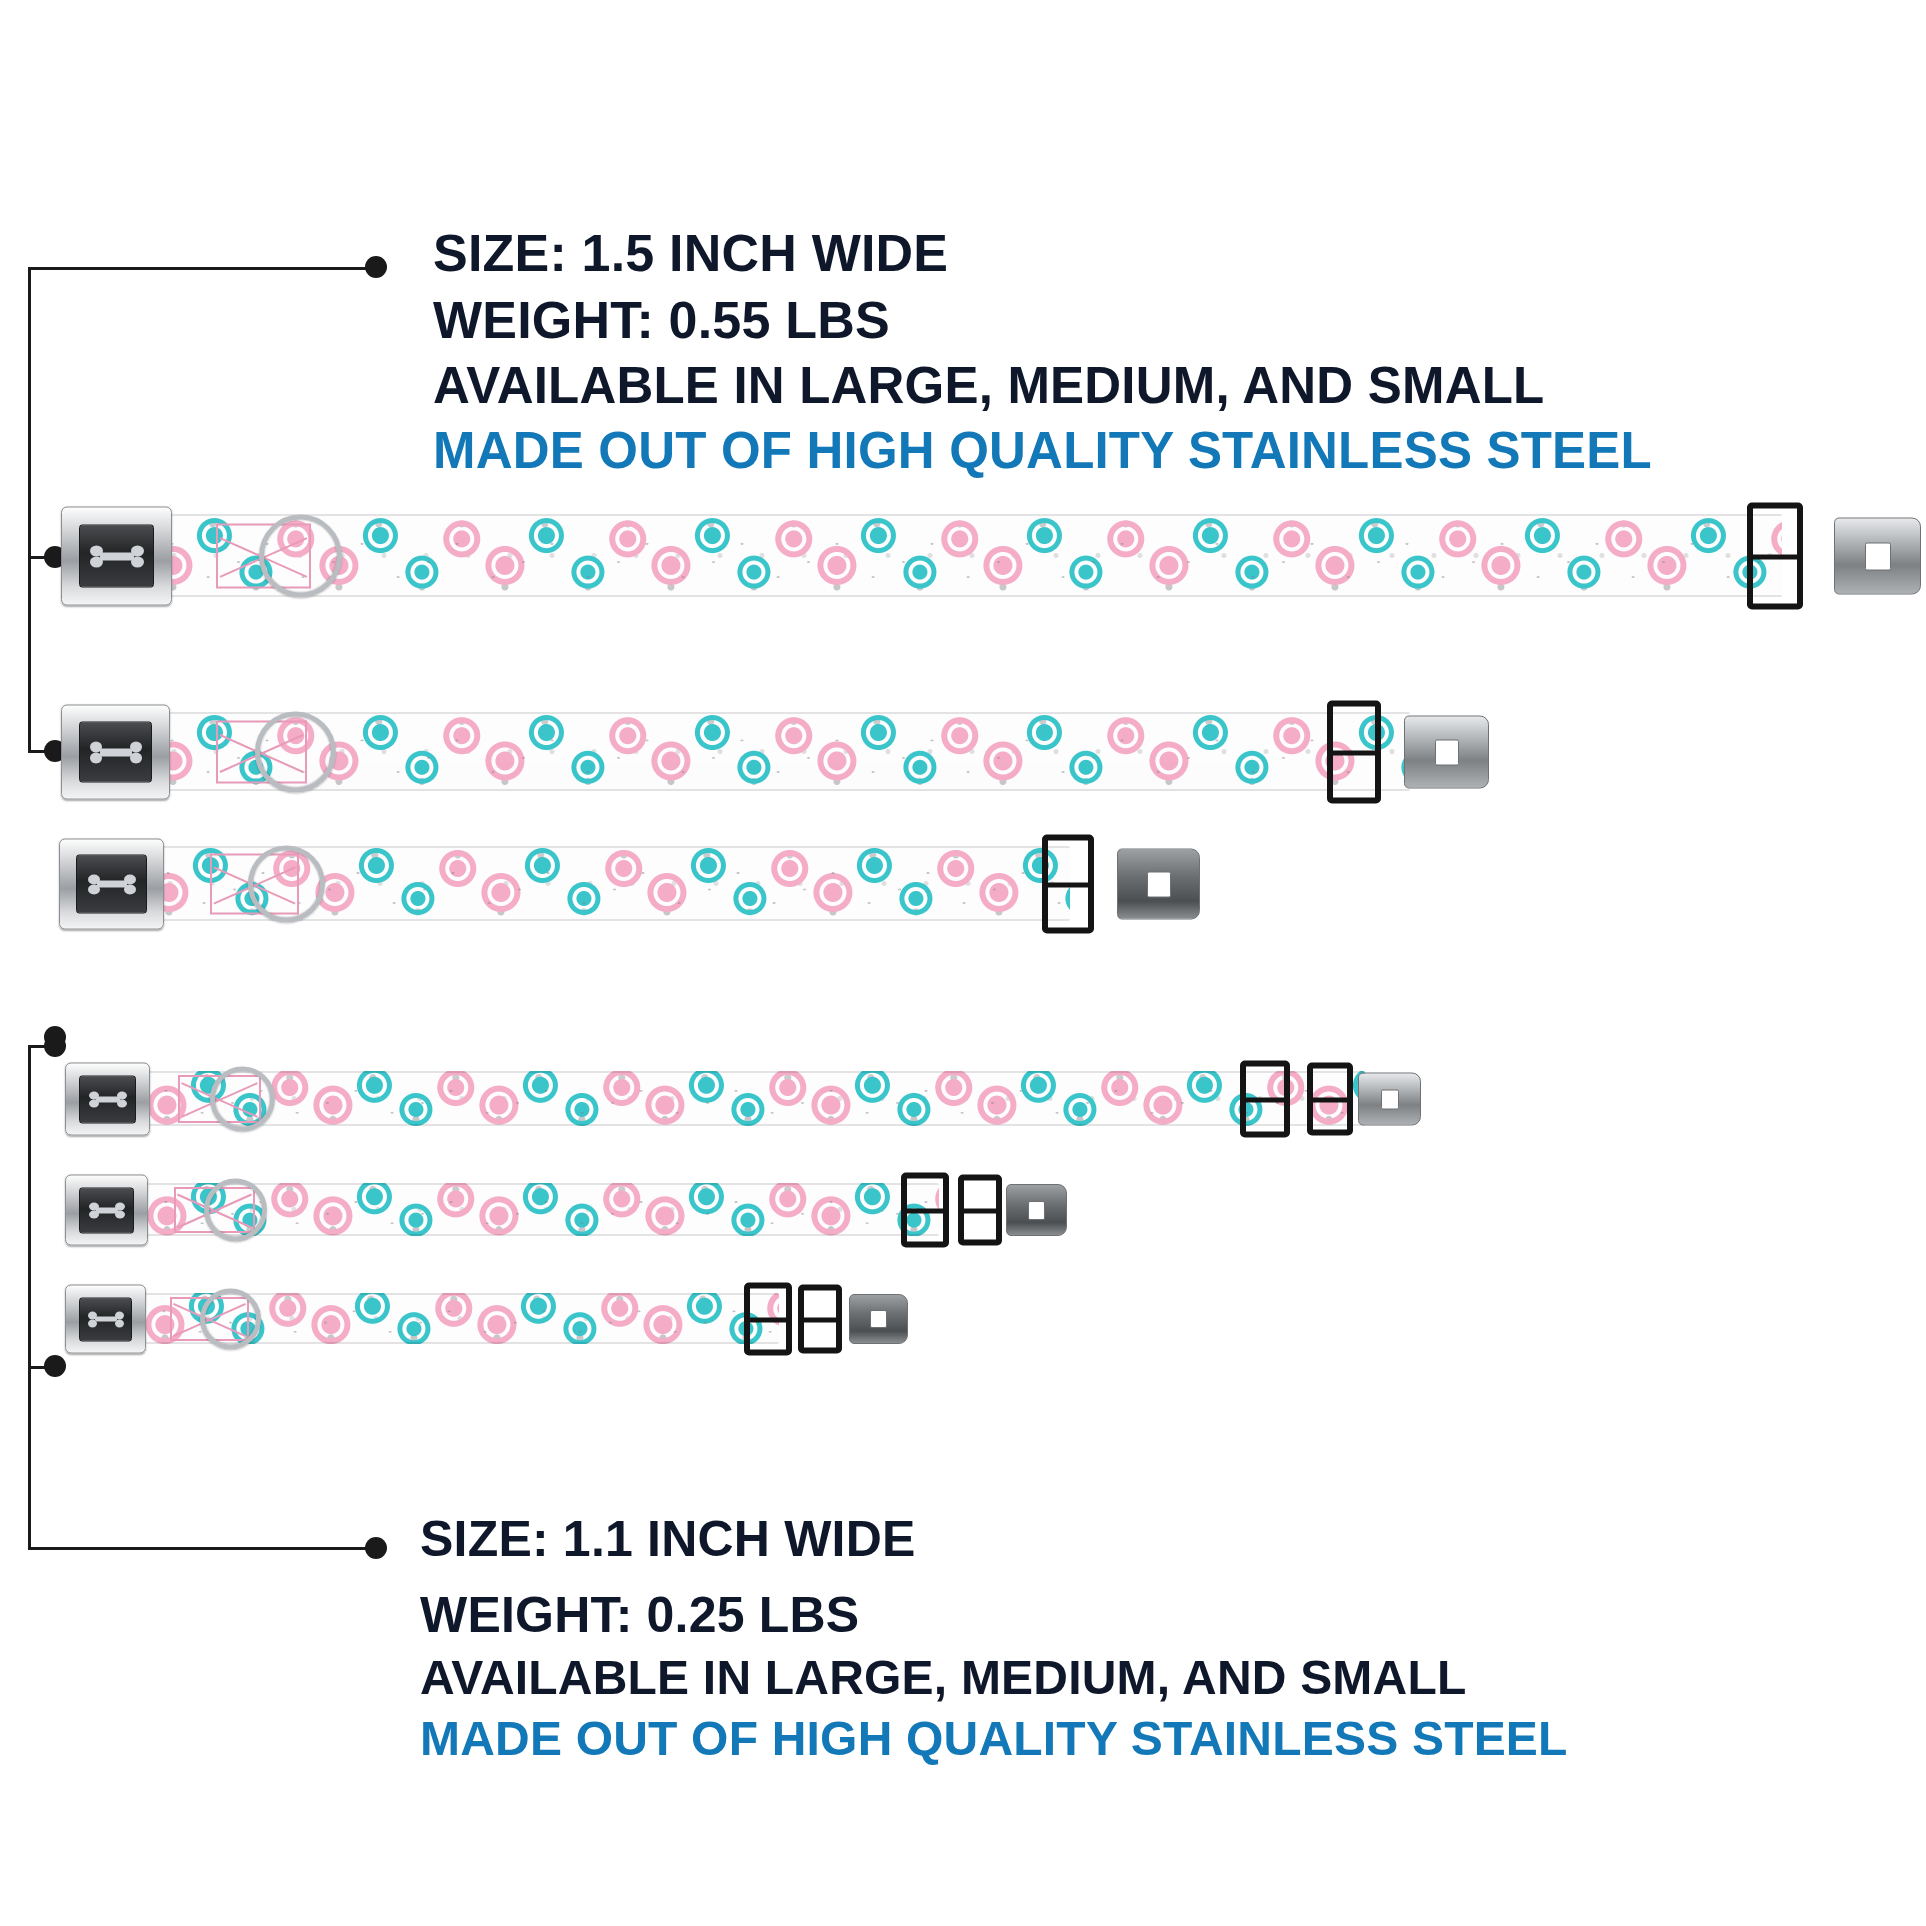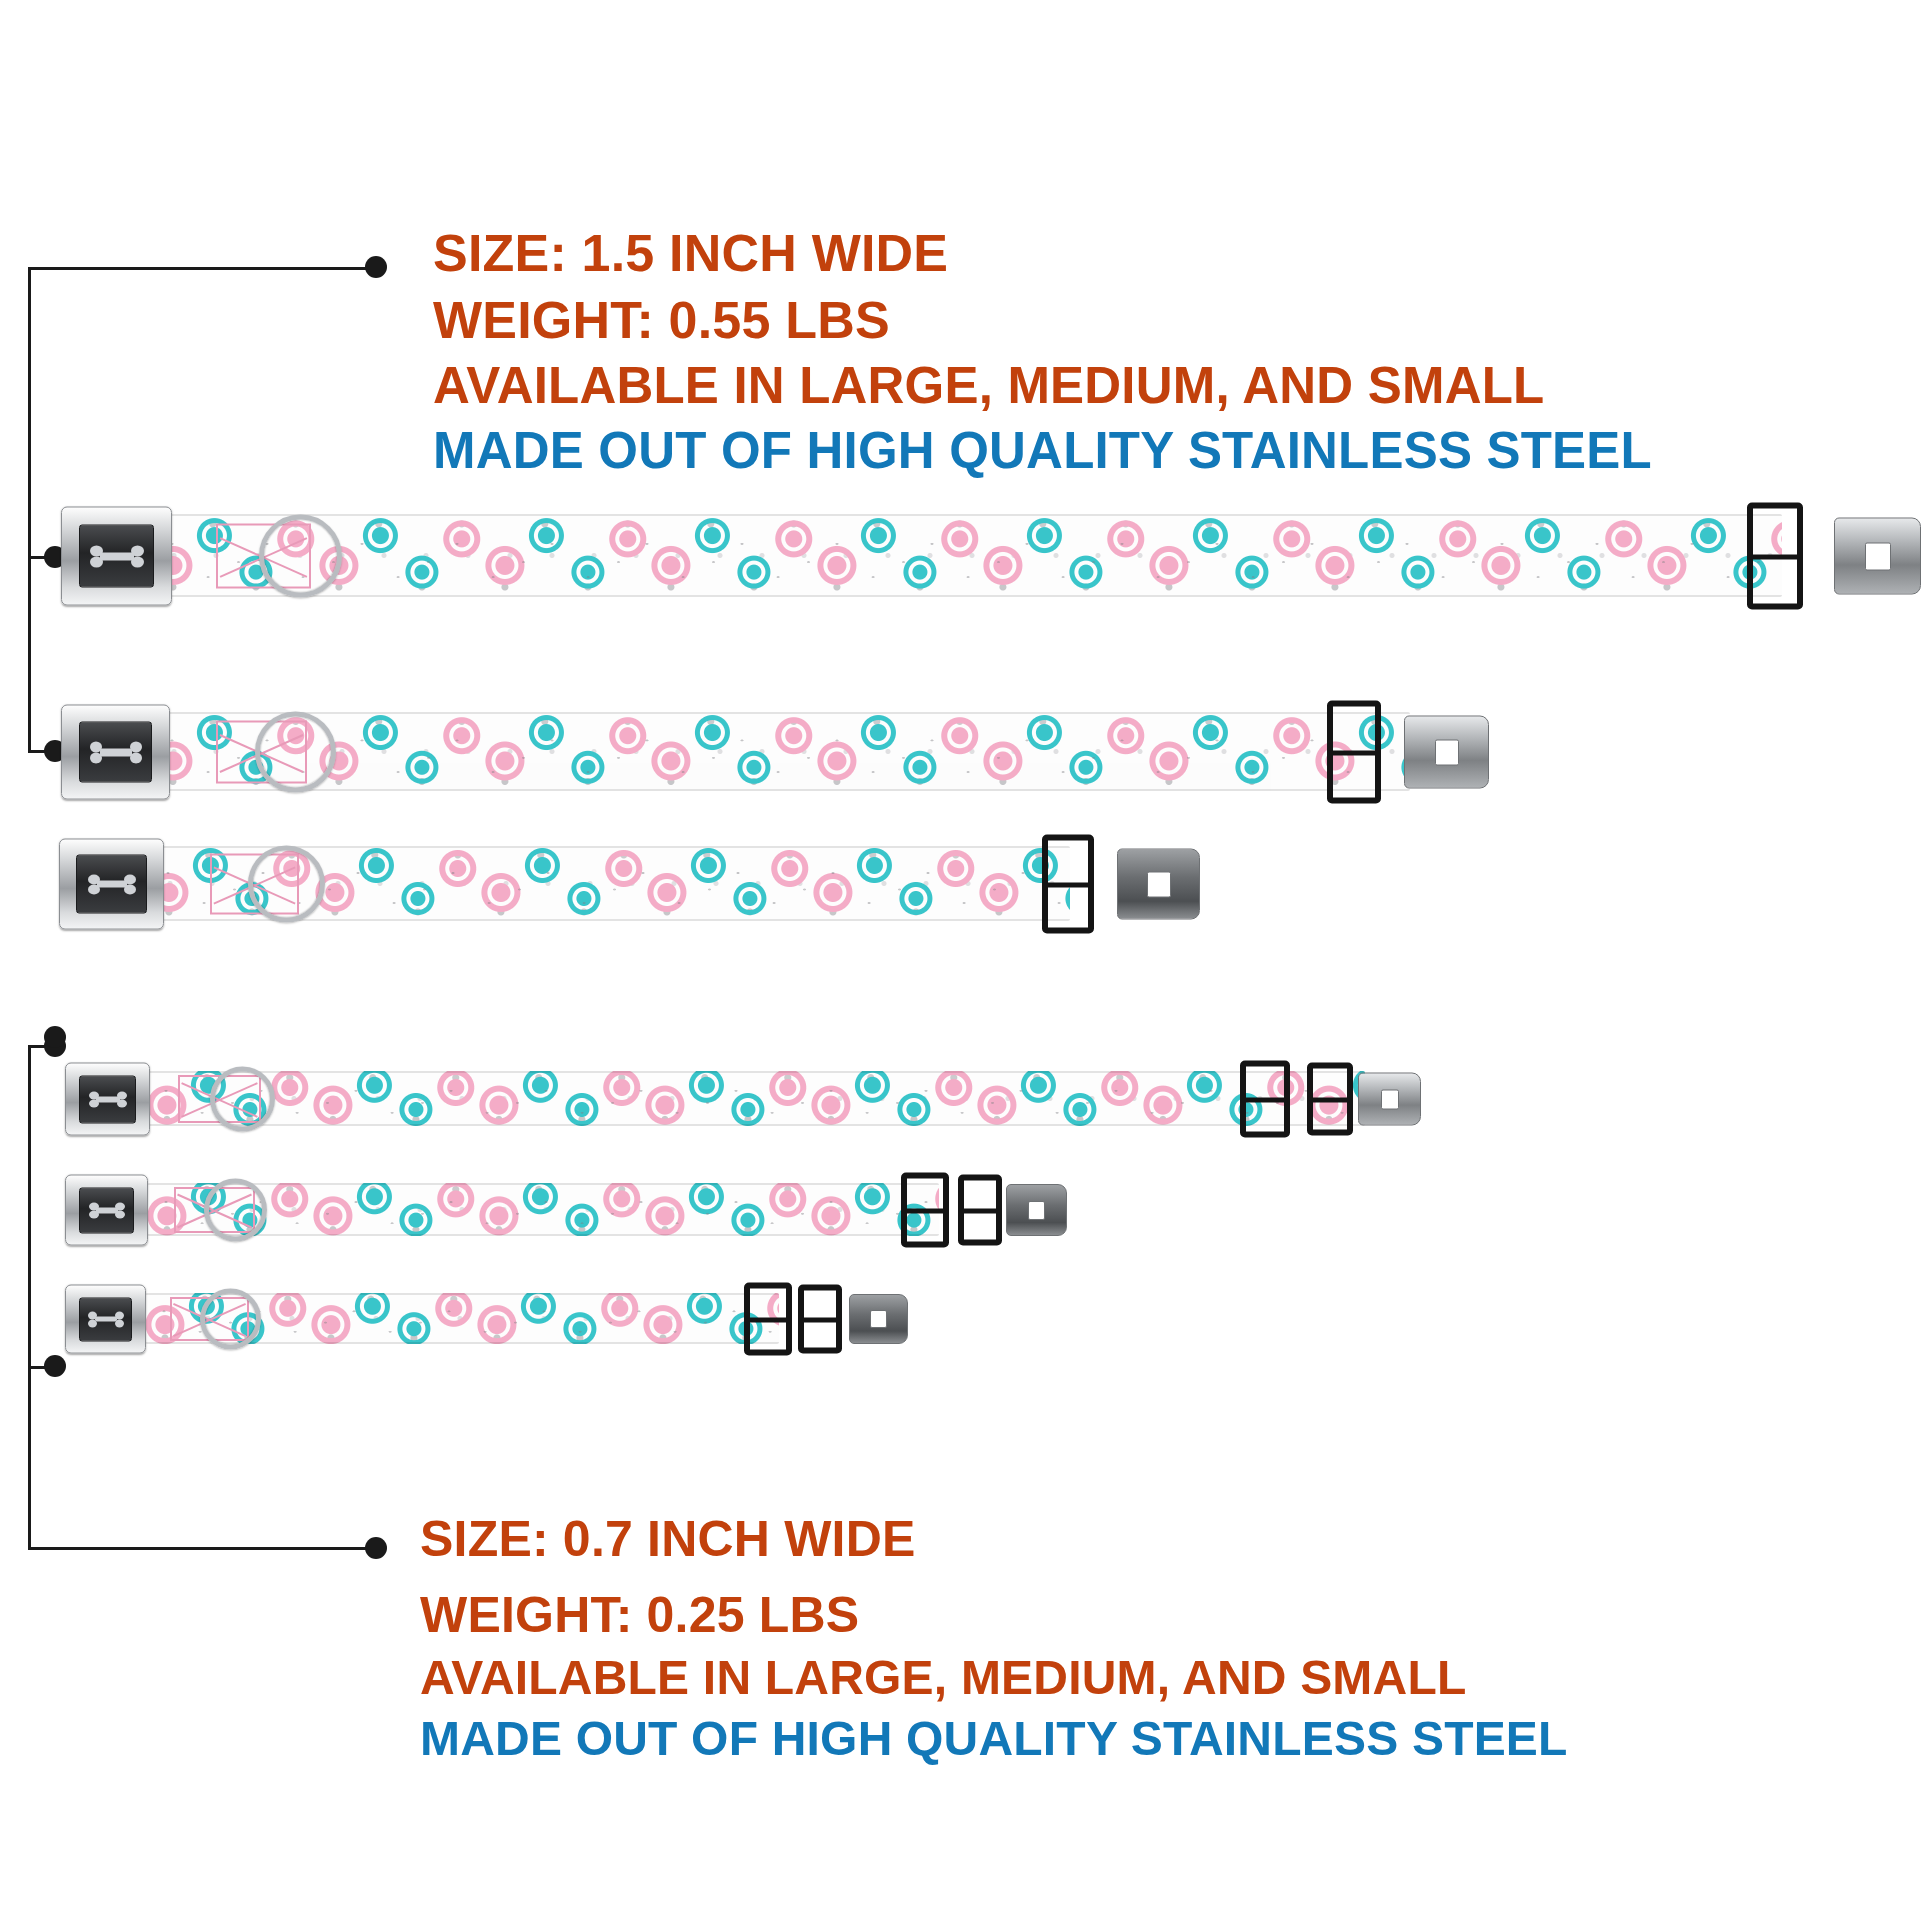"SIZE: 1.5 INCH WIDE" .spec-dark { color: #c2410c -> #0f172a }
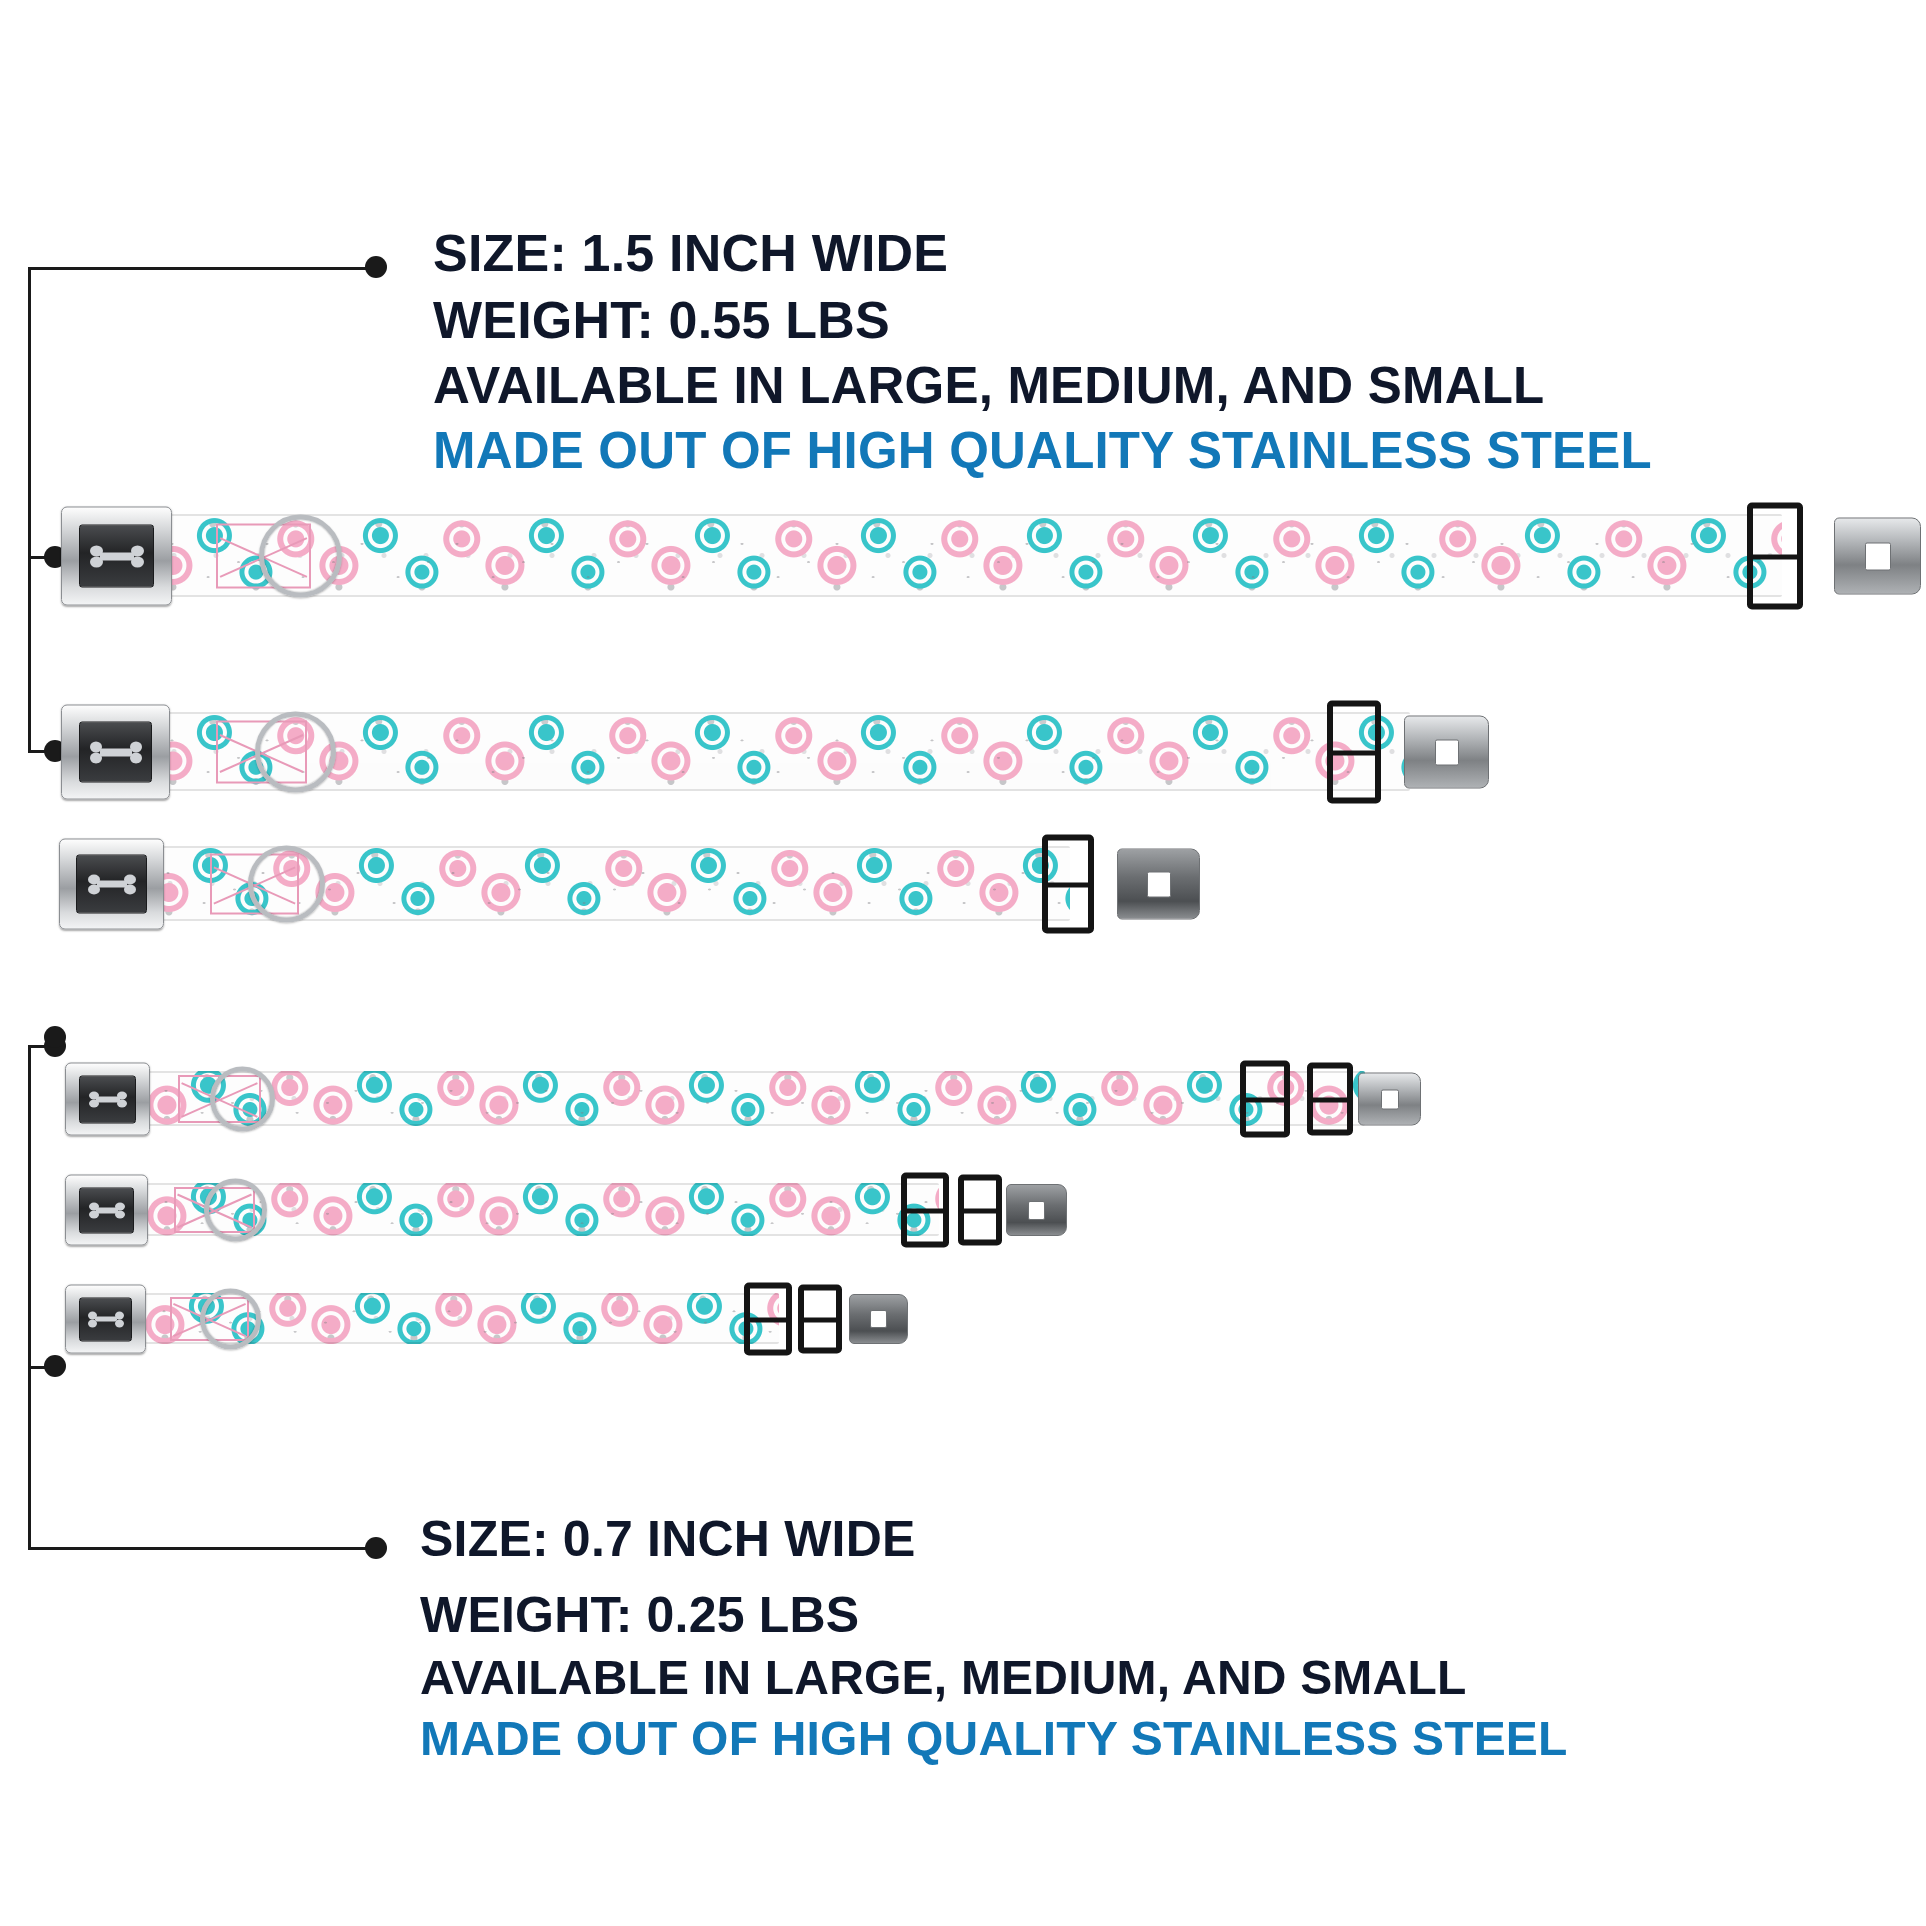"SIZE: 0.7 INCH WIDE" div.spec-line { text: 0.7 -> 1.1 }
